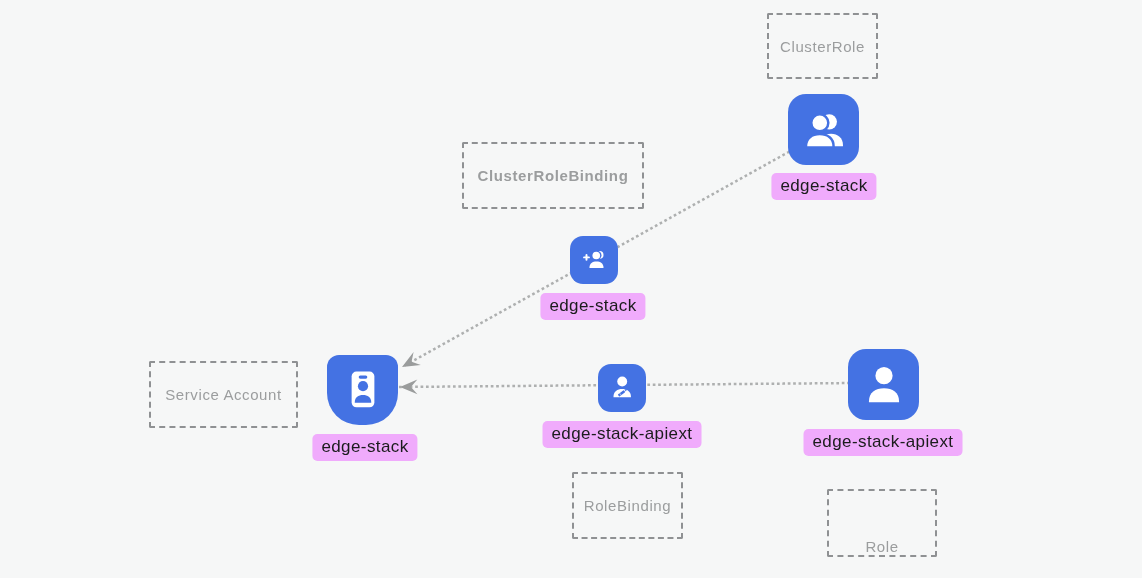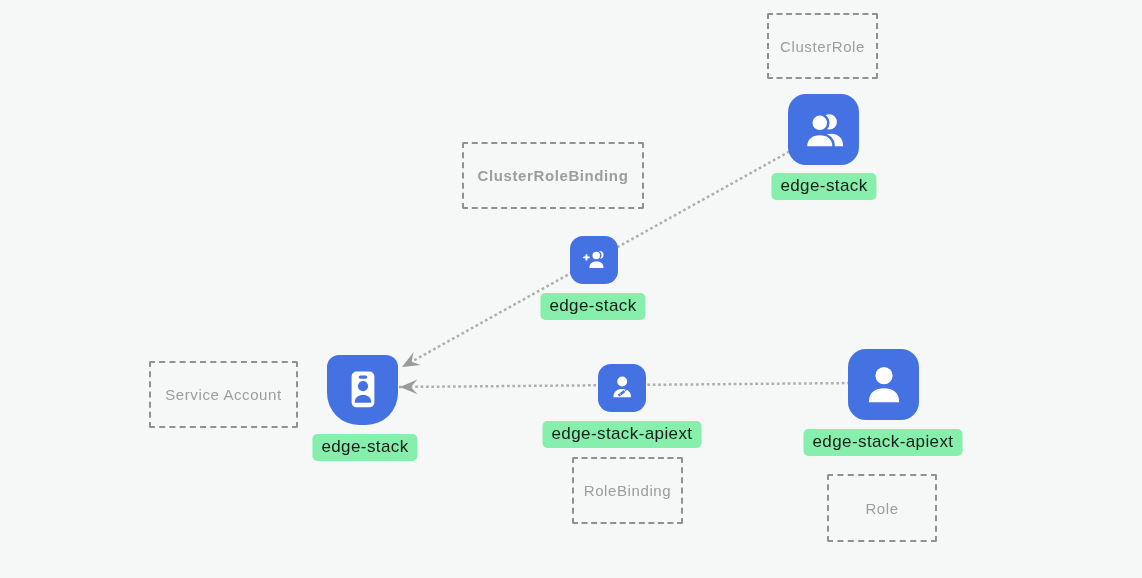"edge-stack" .chip { background: #86efac -> #f0abfc }
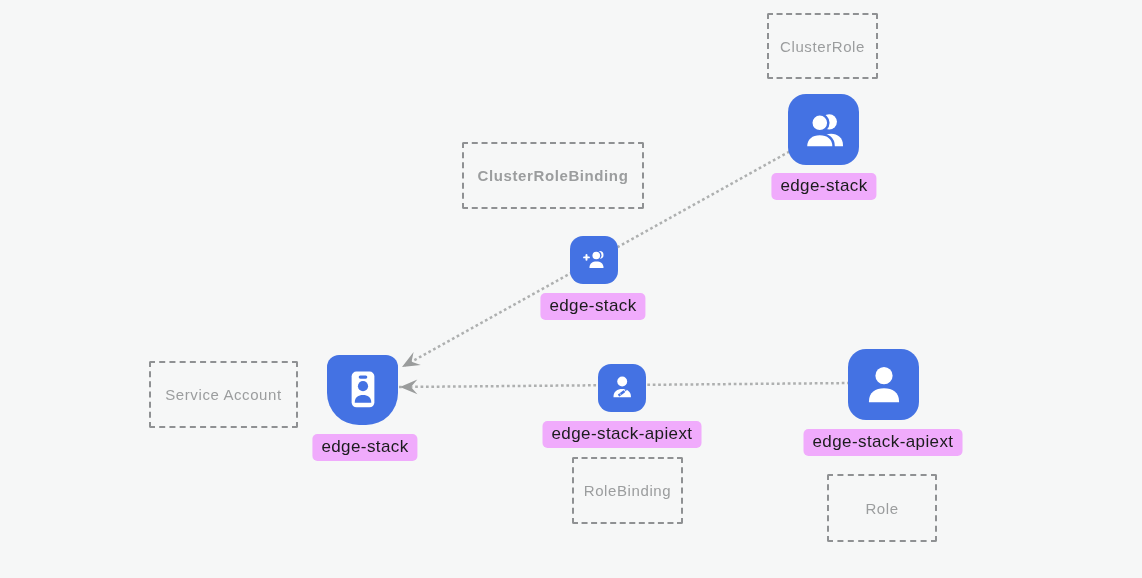"RoleBinding" div.typebox { top: 457px -> 472px }
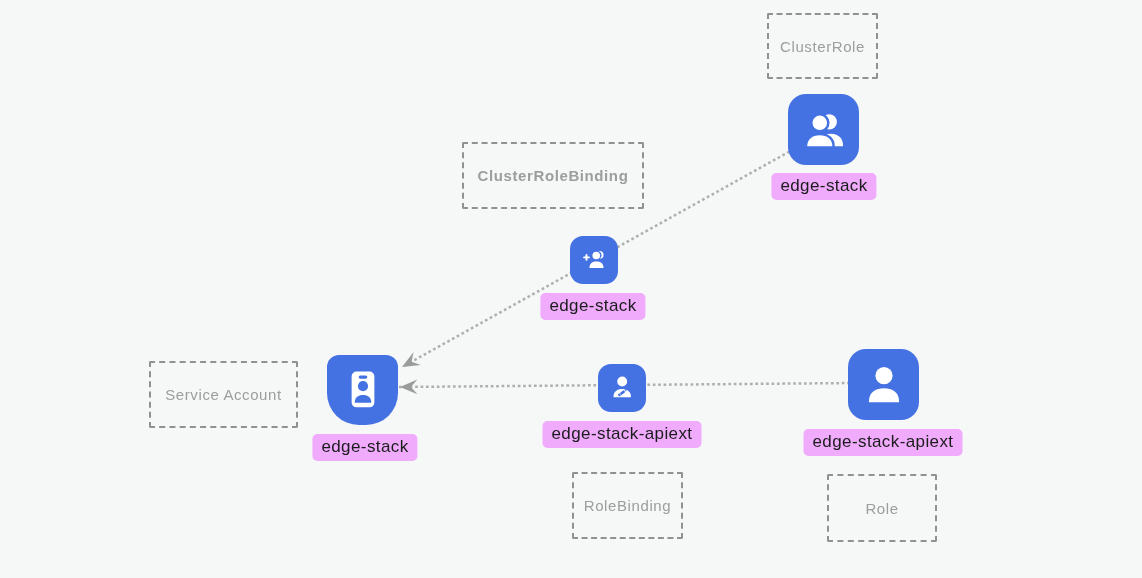"Role" div.typebox { align-items: none -> flex-end; top: 474px -> 489px }
